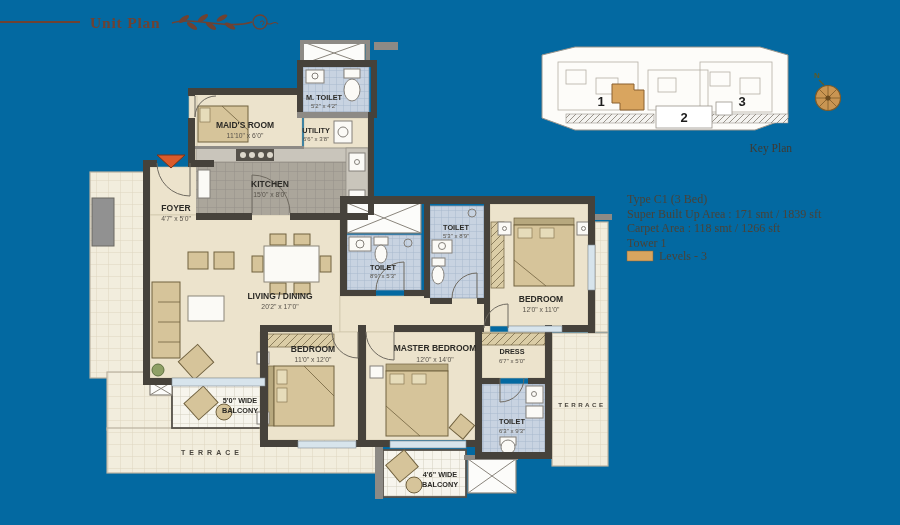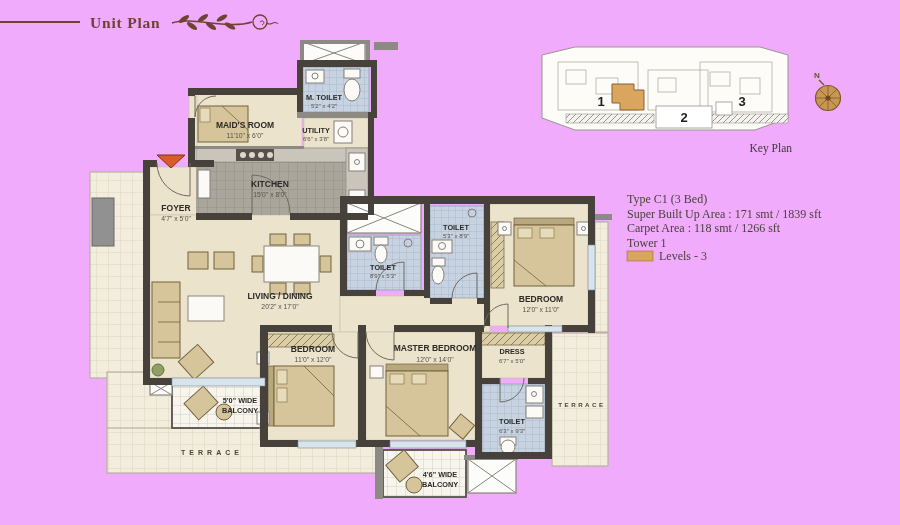"Unit Plan" .page { background: #f0abfc -> #0369a1 }
